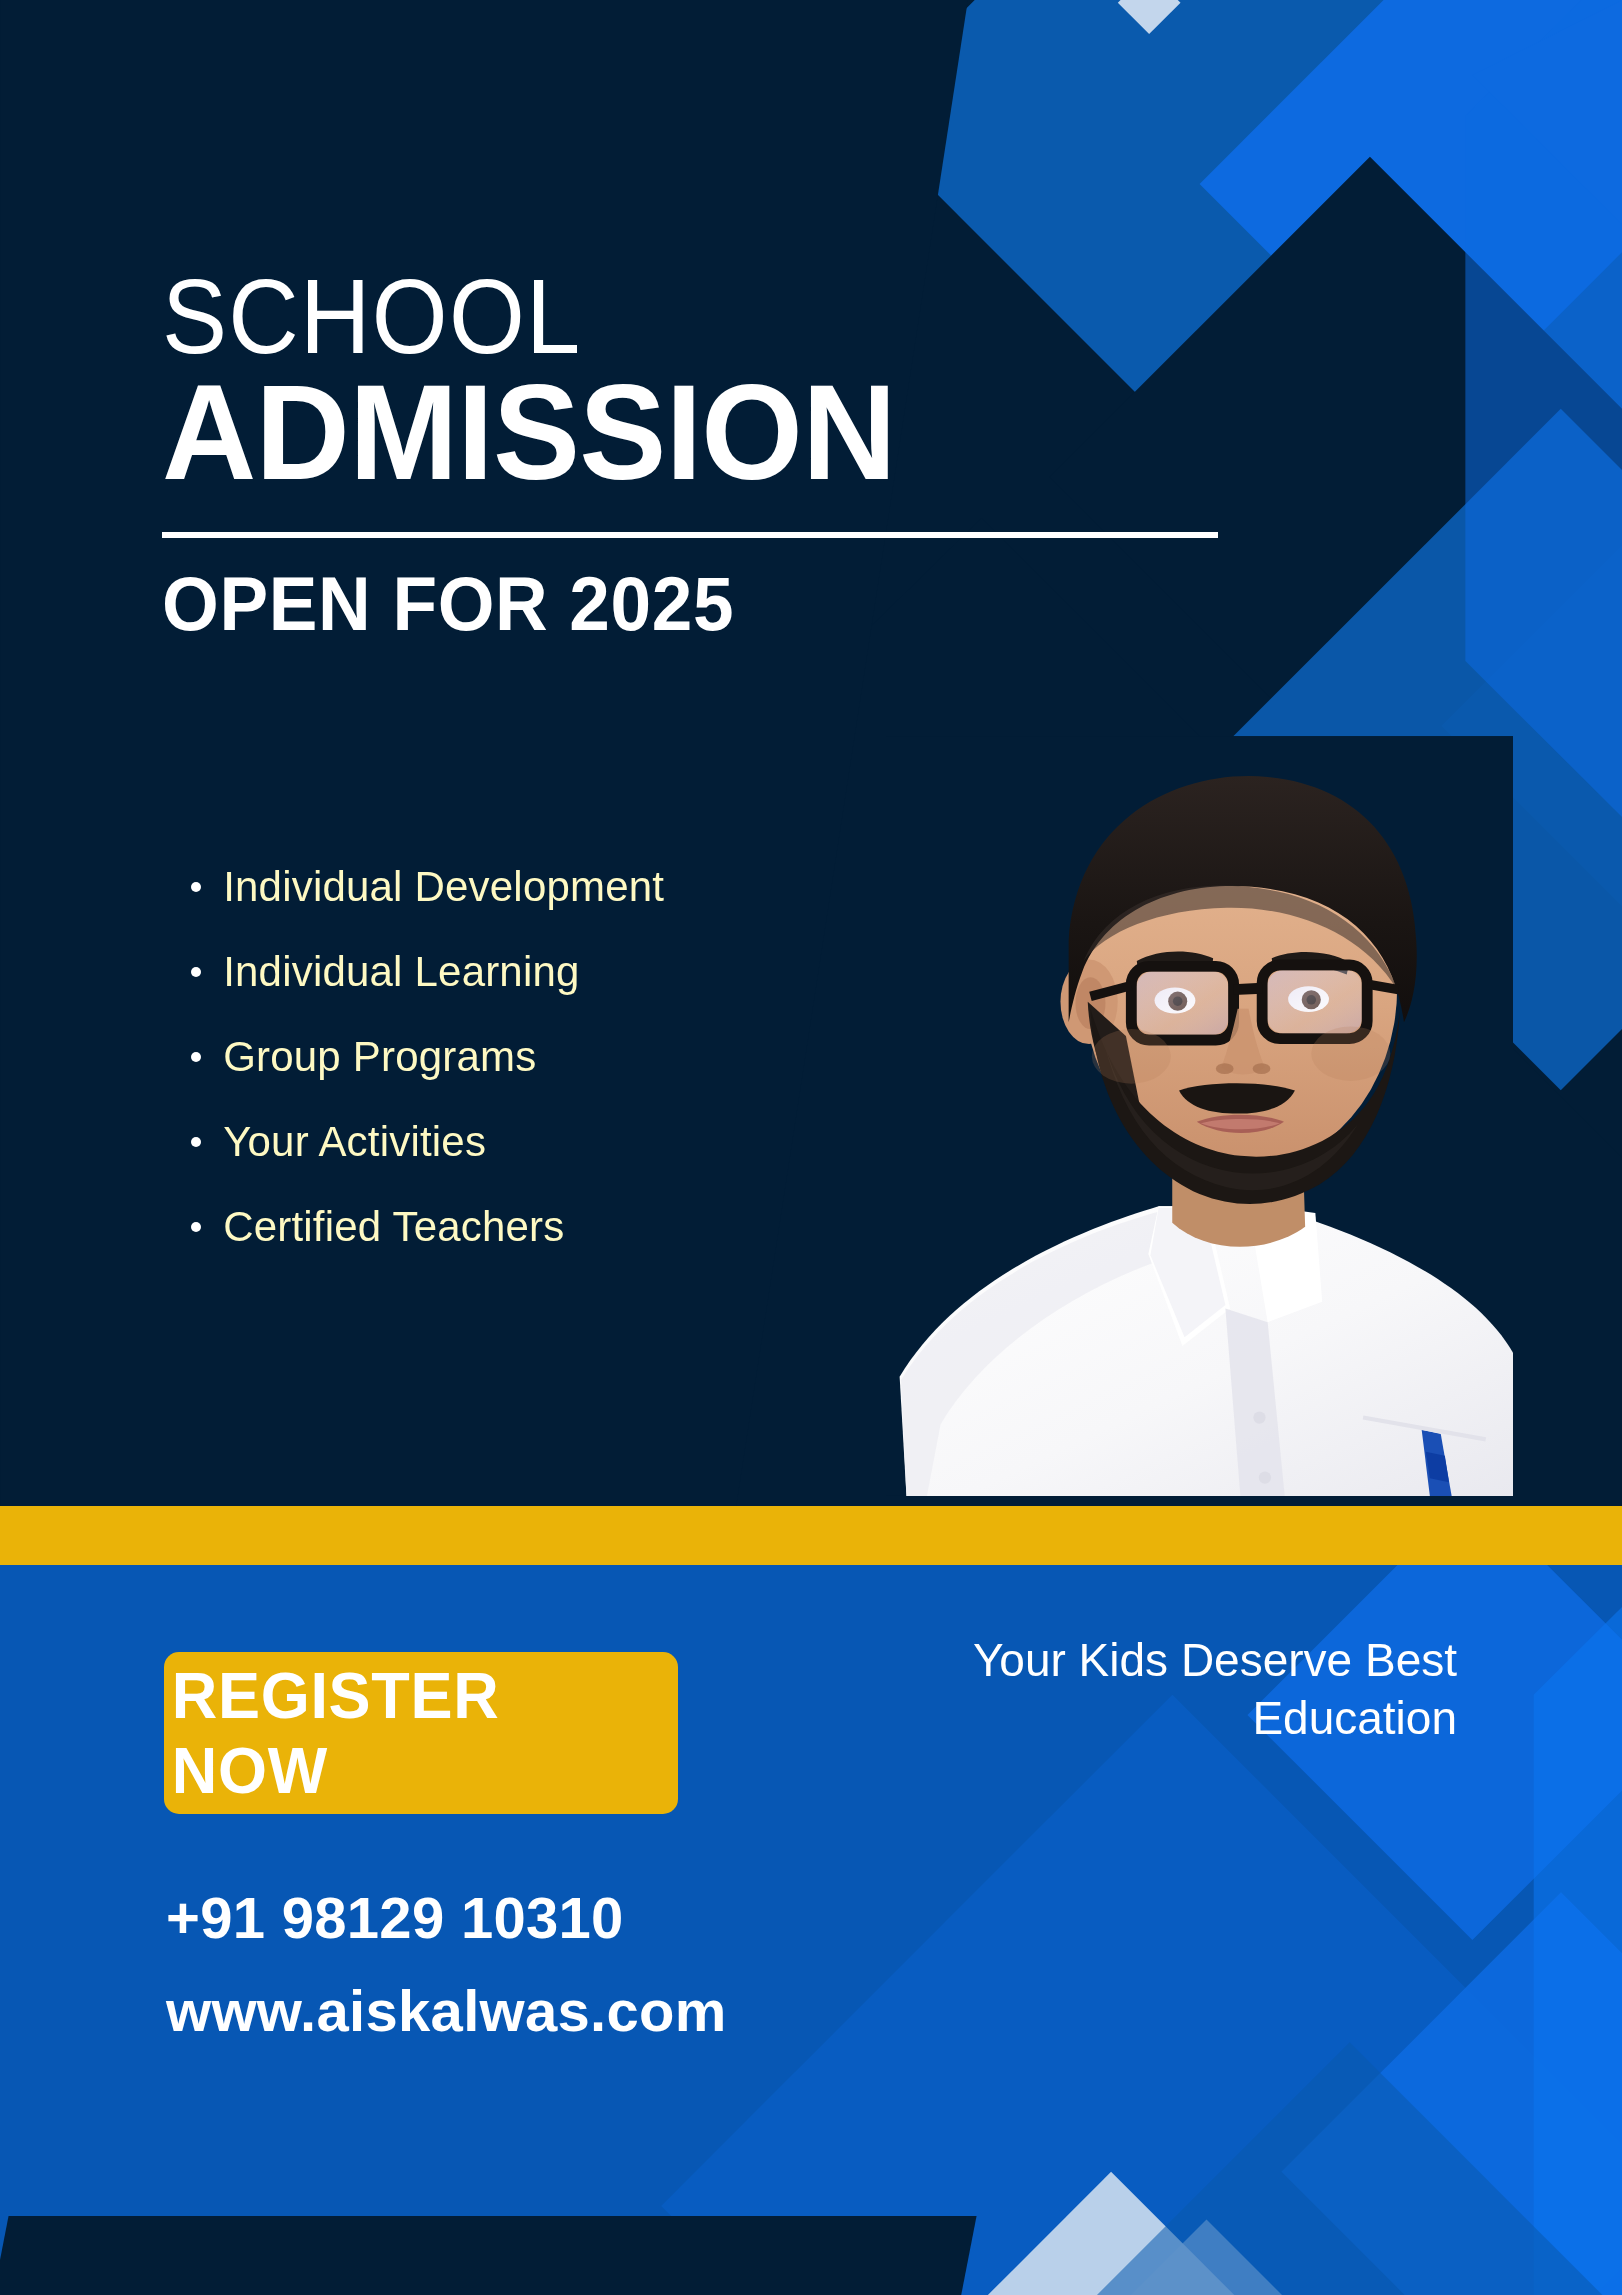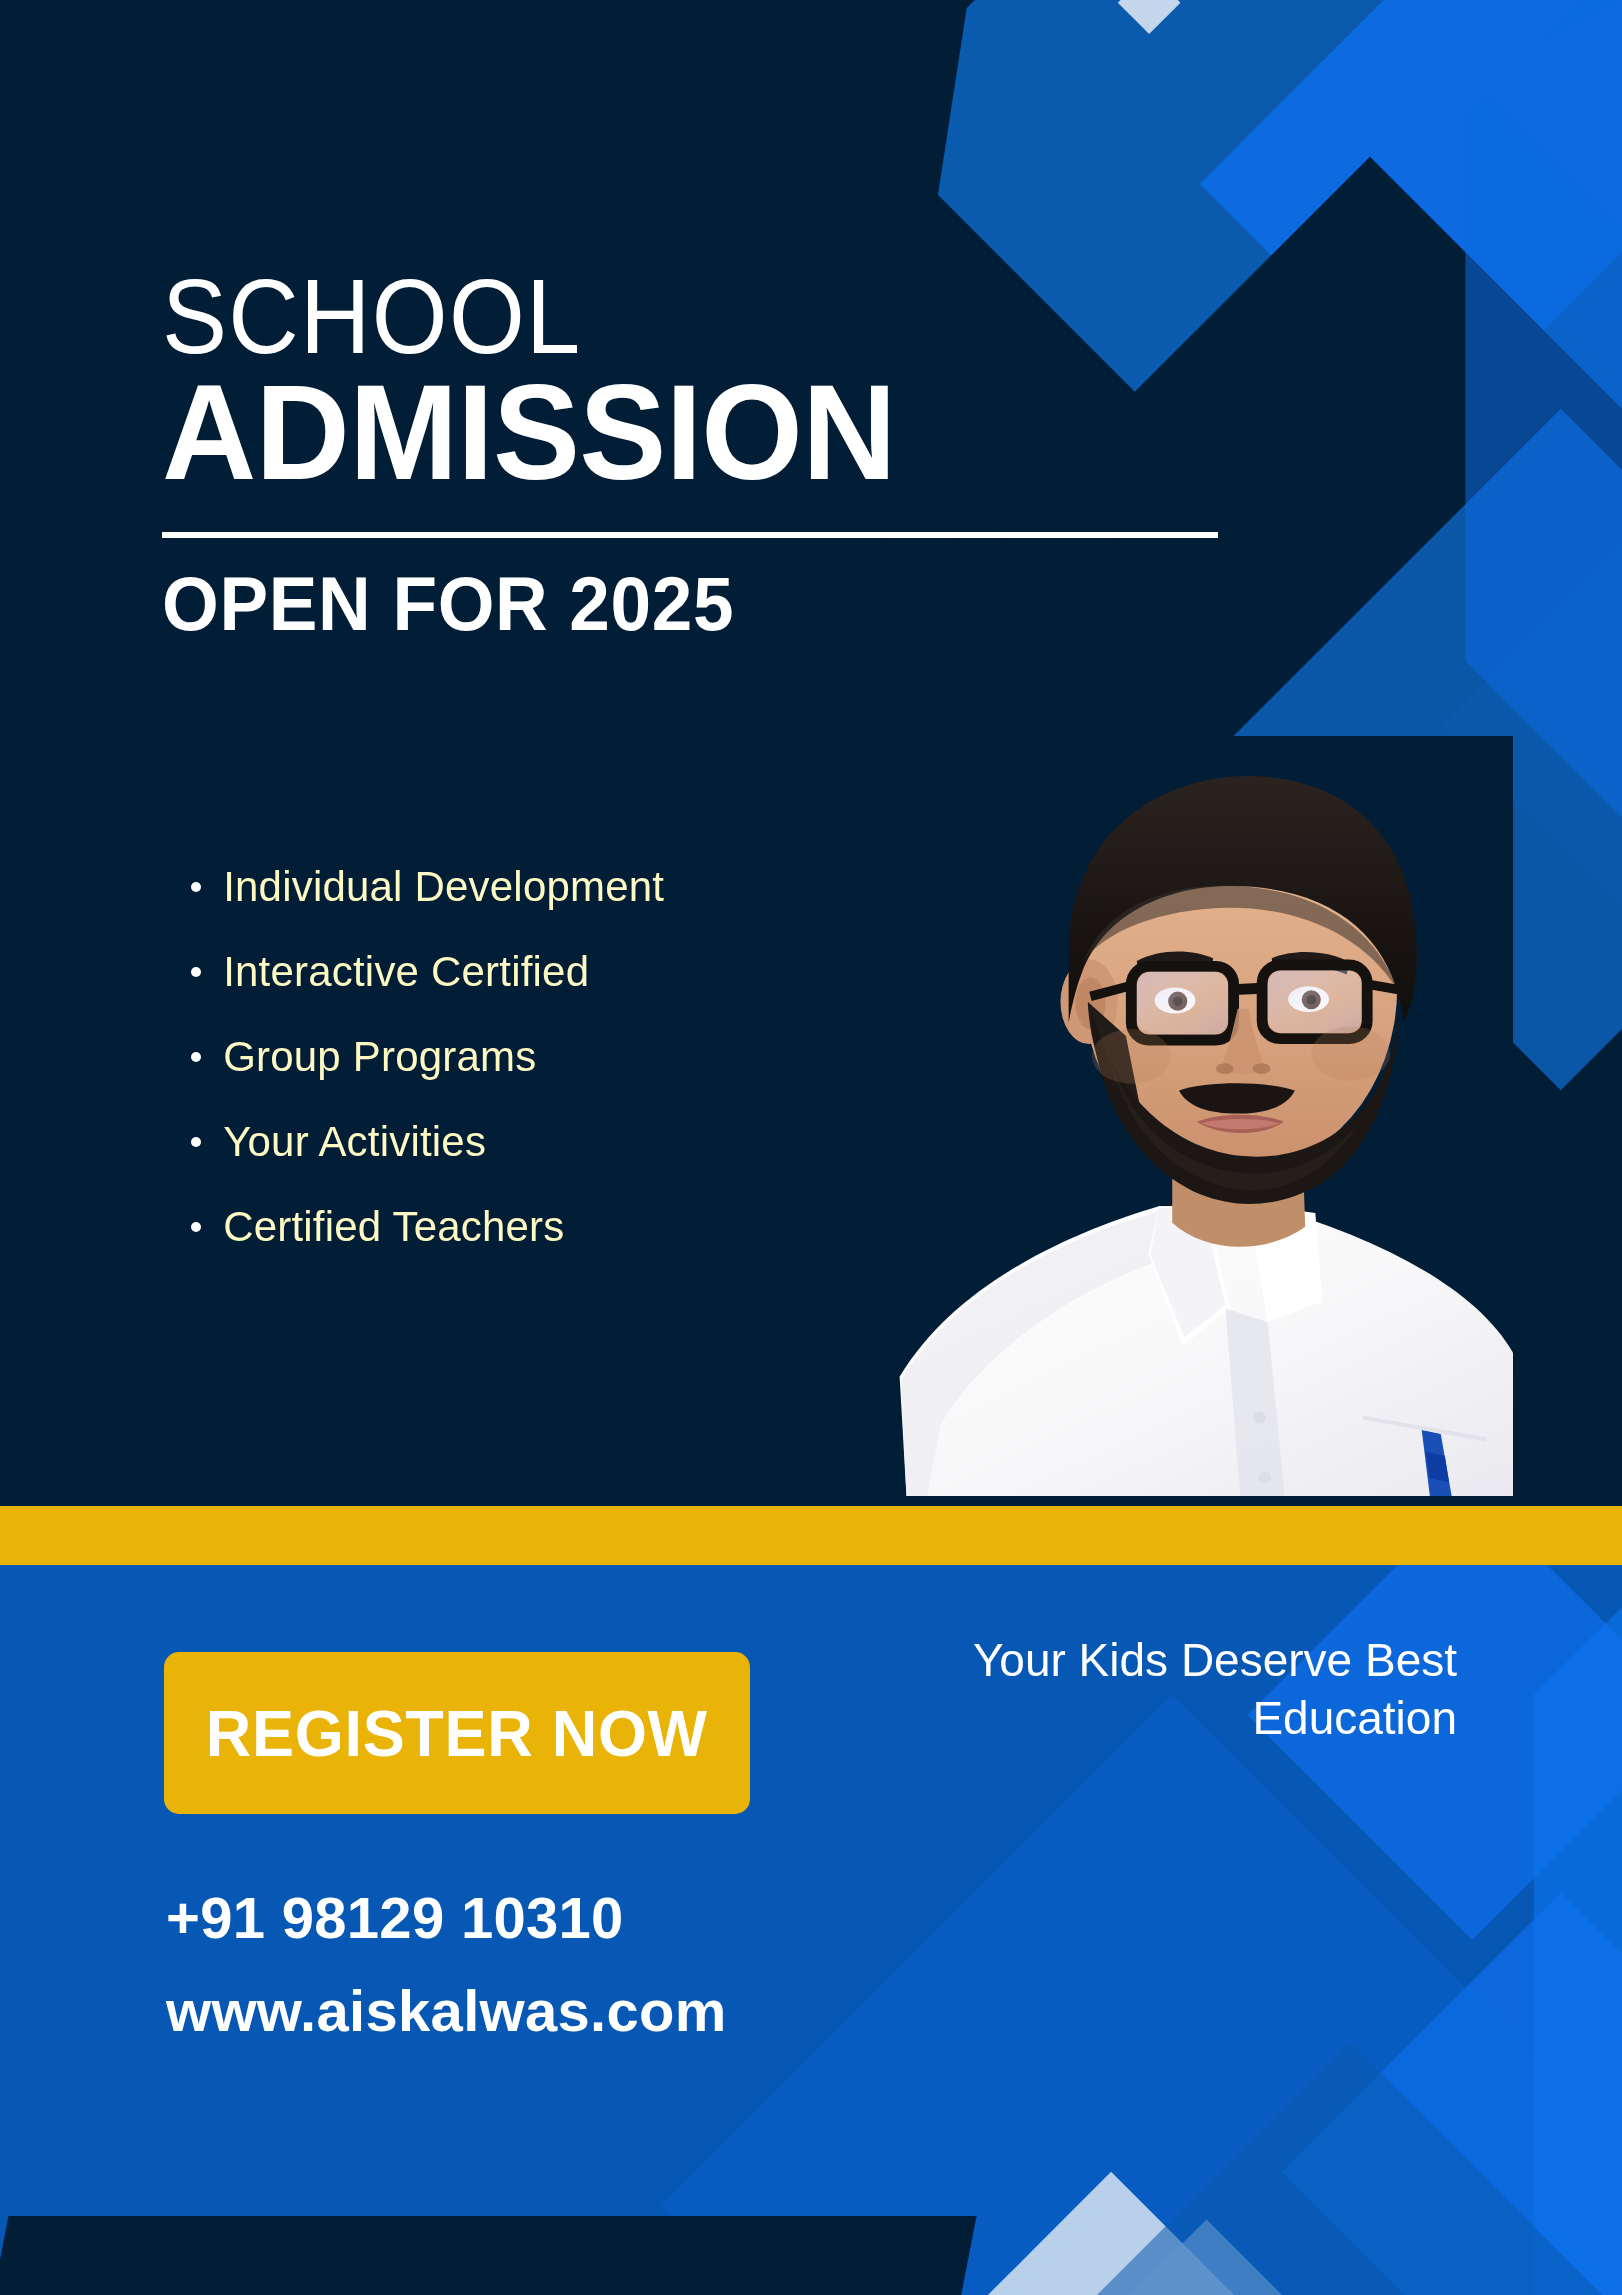"Interactive Certified" span { text: Interactive Certified -> Individual Learning }
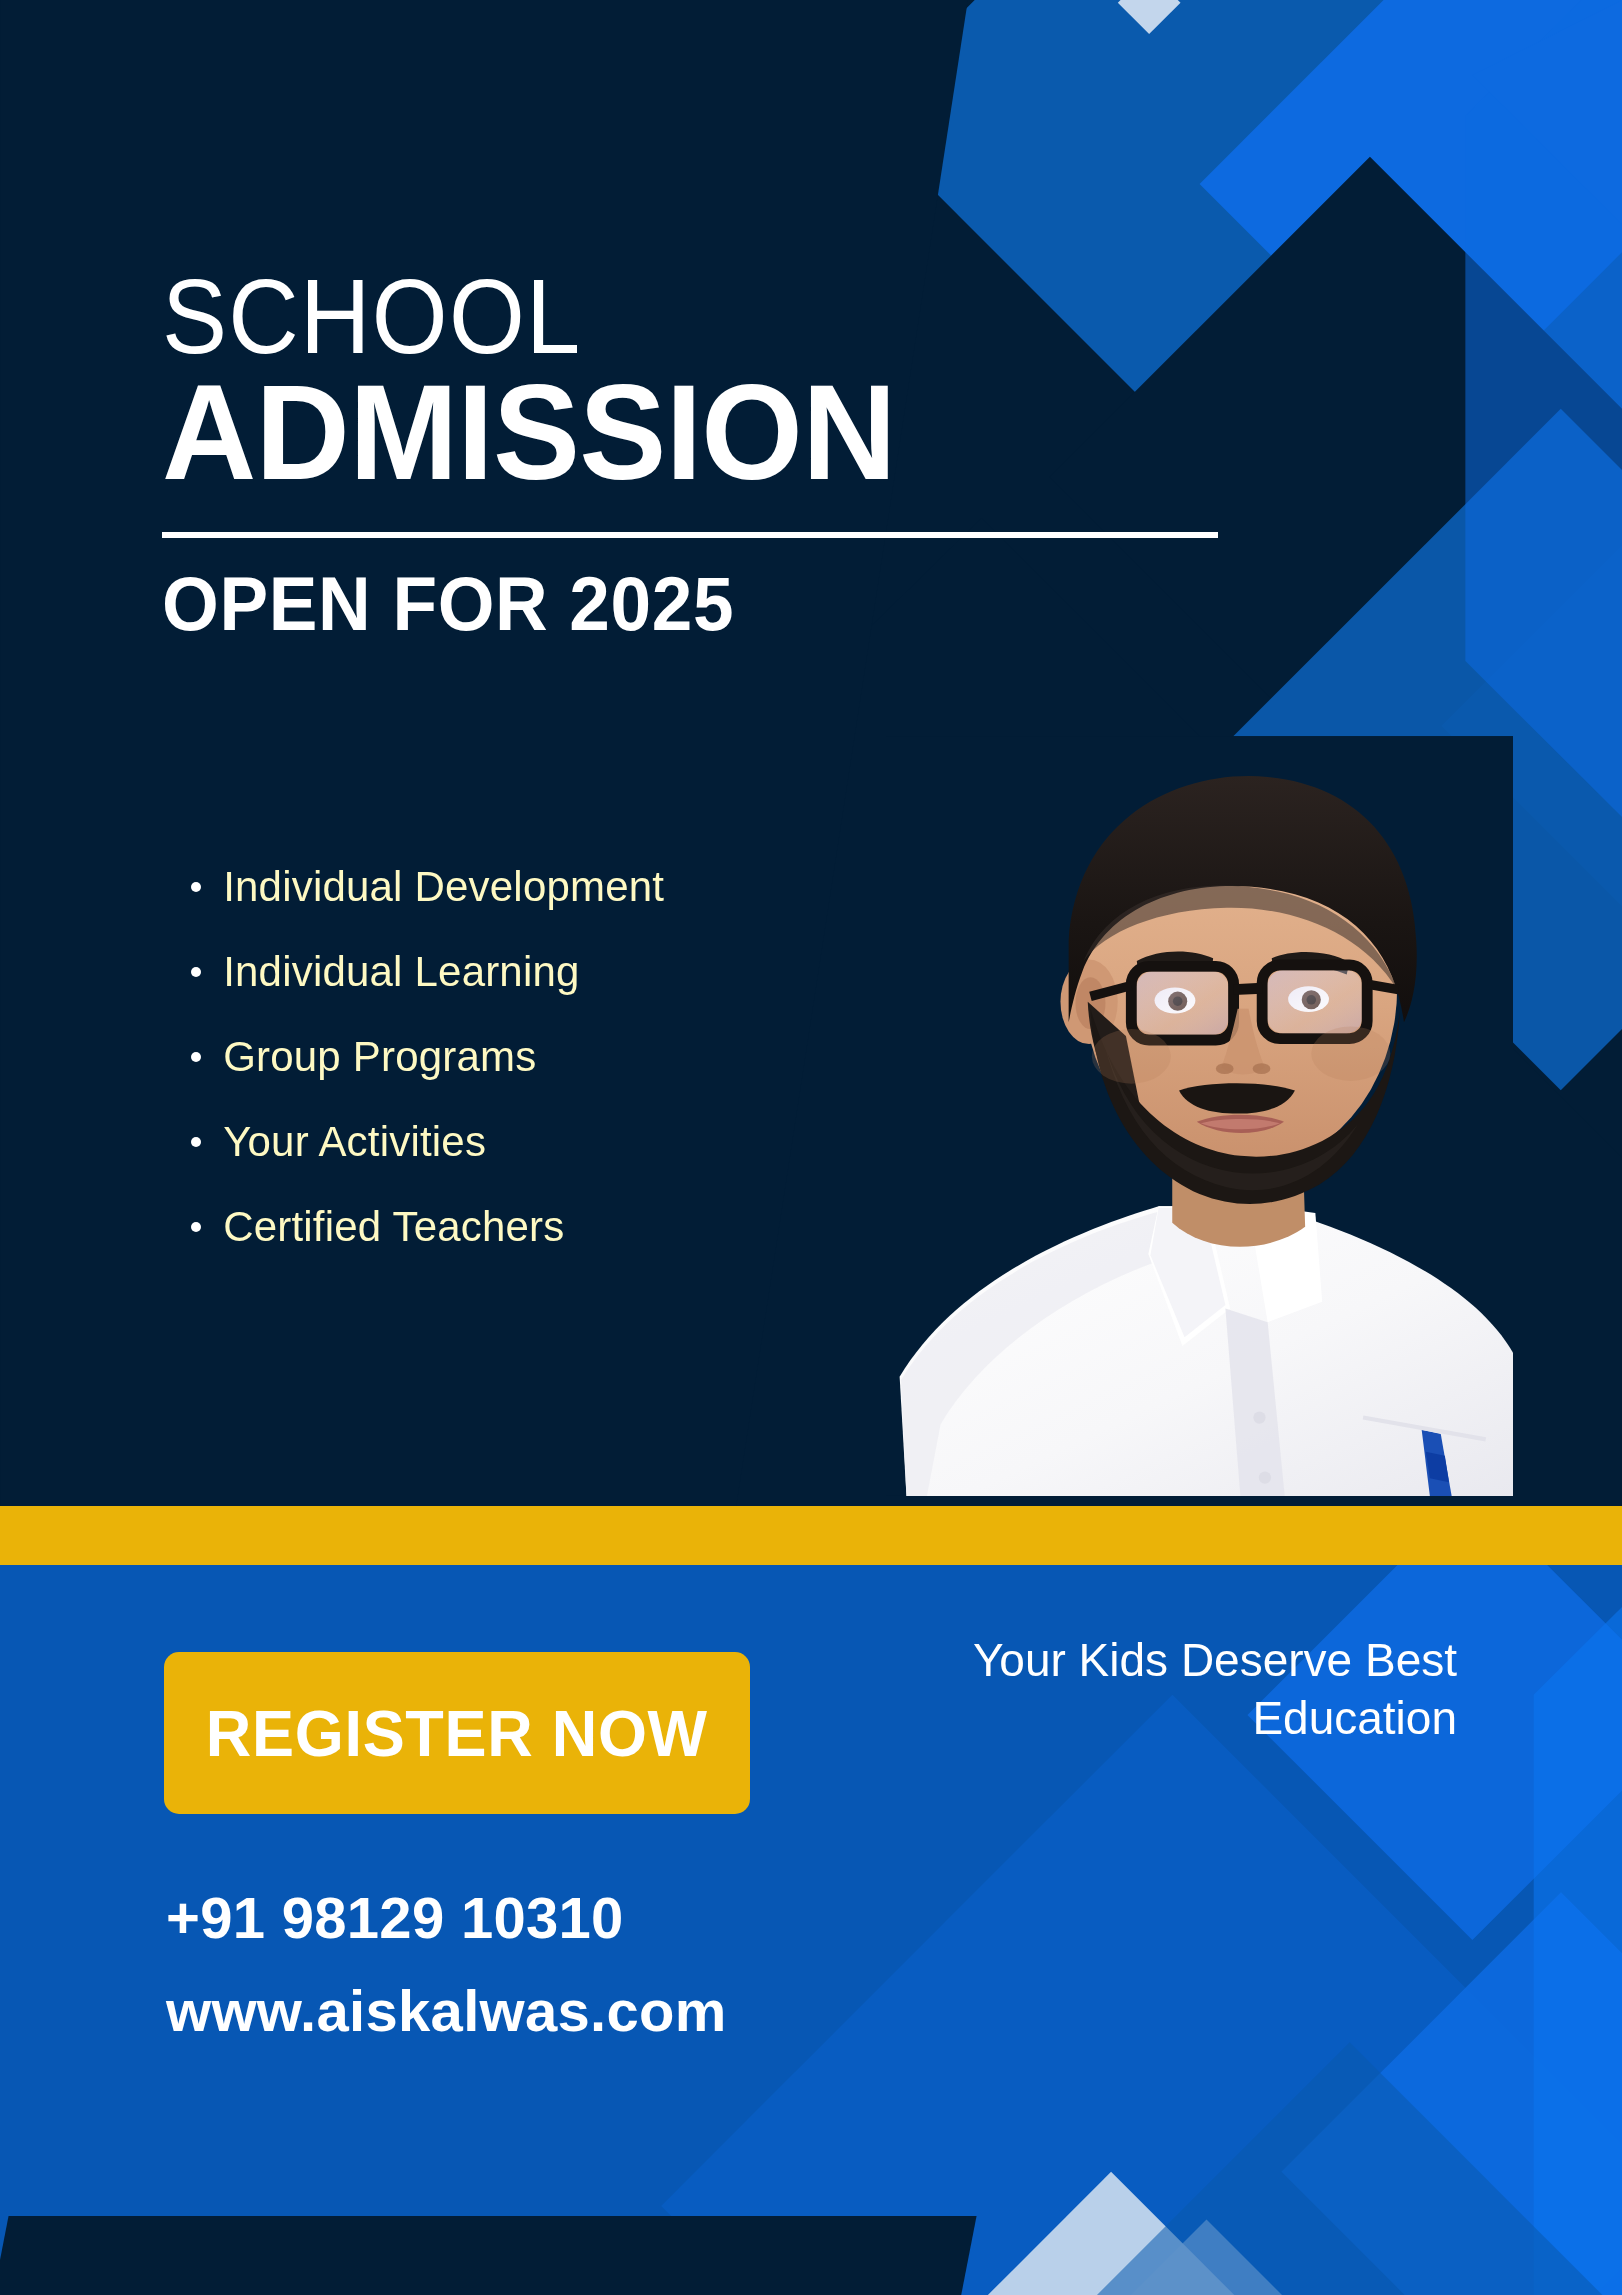"REGISTER NOW" .register-btn { width: 586px -> 514px }
